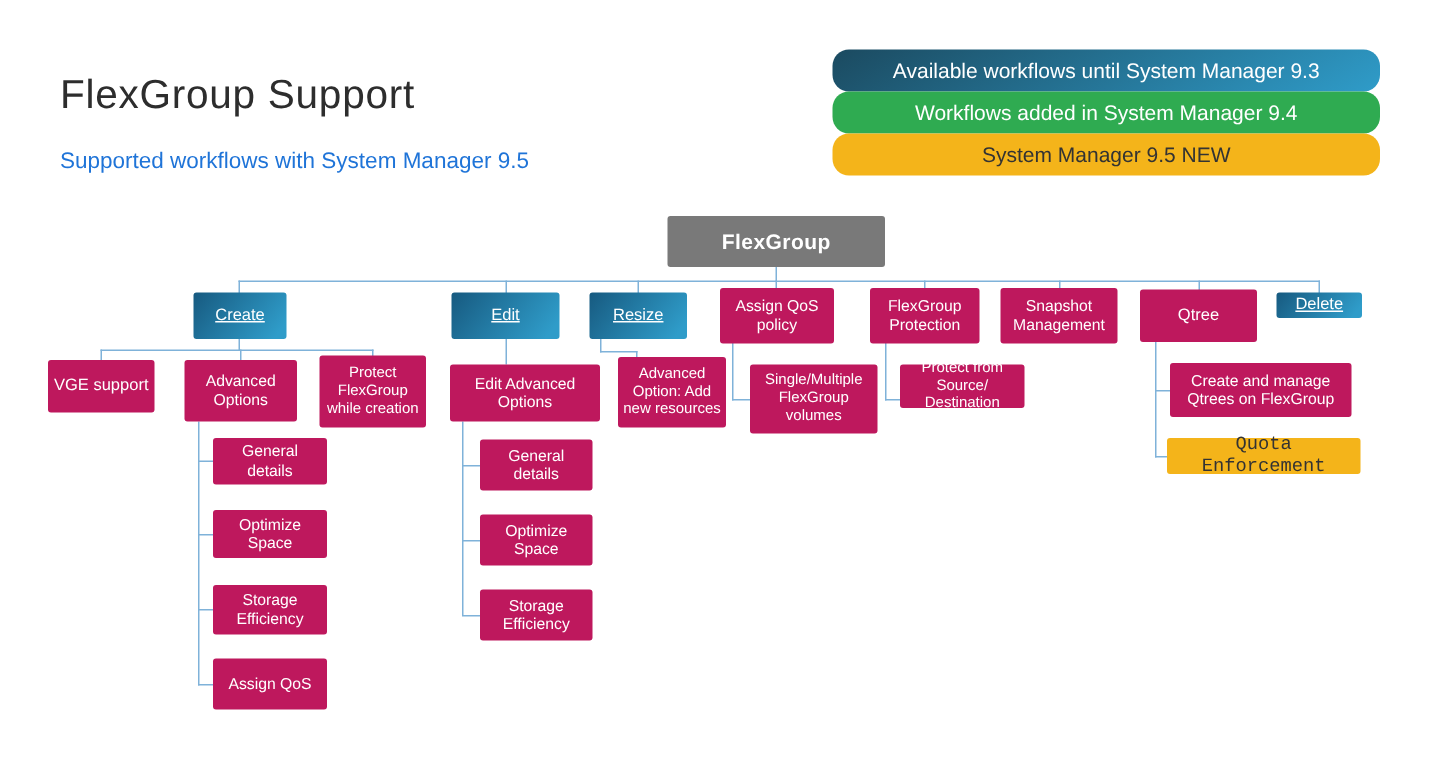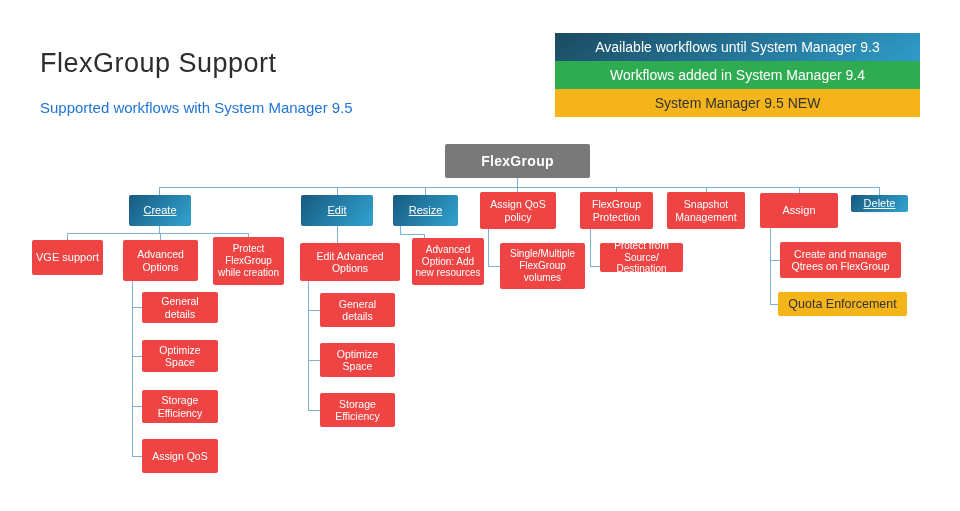"Available workflows until System Manager" .legend-row { border-radius: none -> 11px }
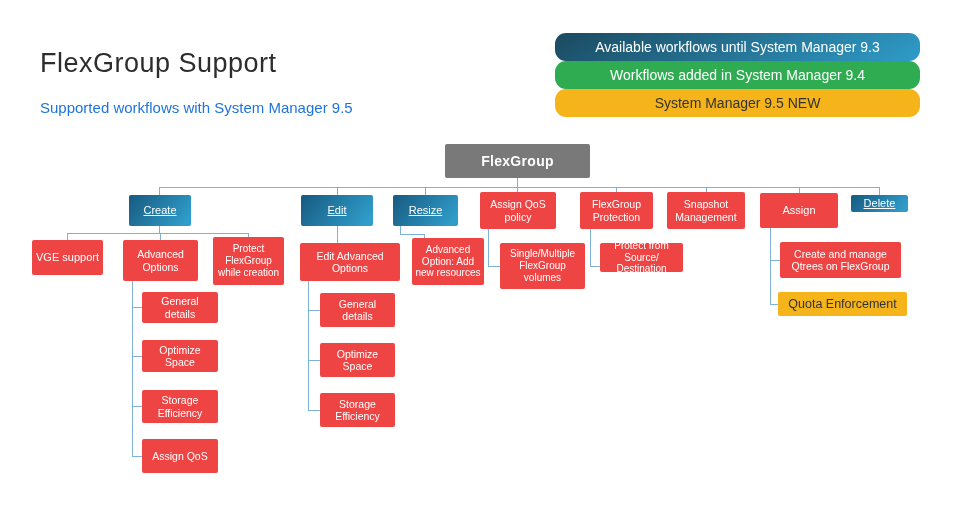"Assign QoS" .node.green { background: #ef4444 -> #be185d }
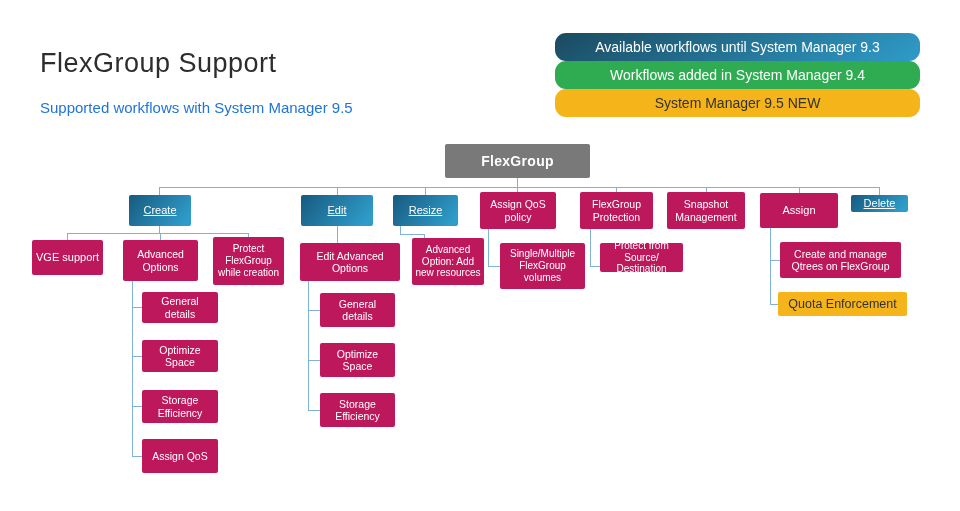"Assign" div.node { text: Assign -> Qtree }
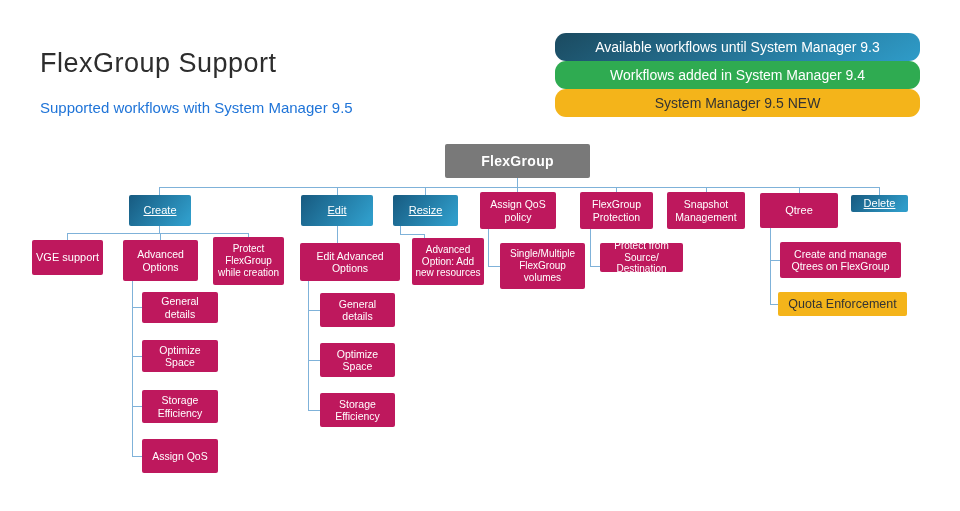"Quota Enforcement" div.node { font-family: none -> Liberation Mono, monospace }
